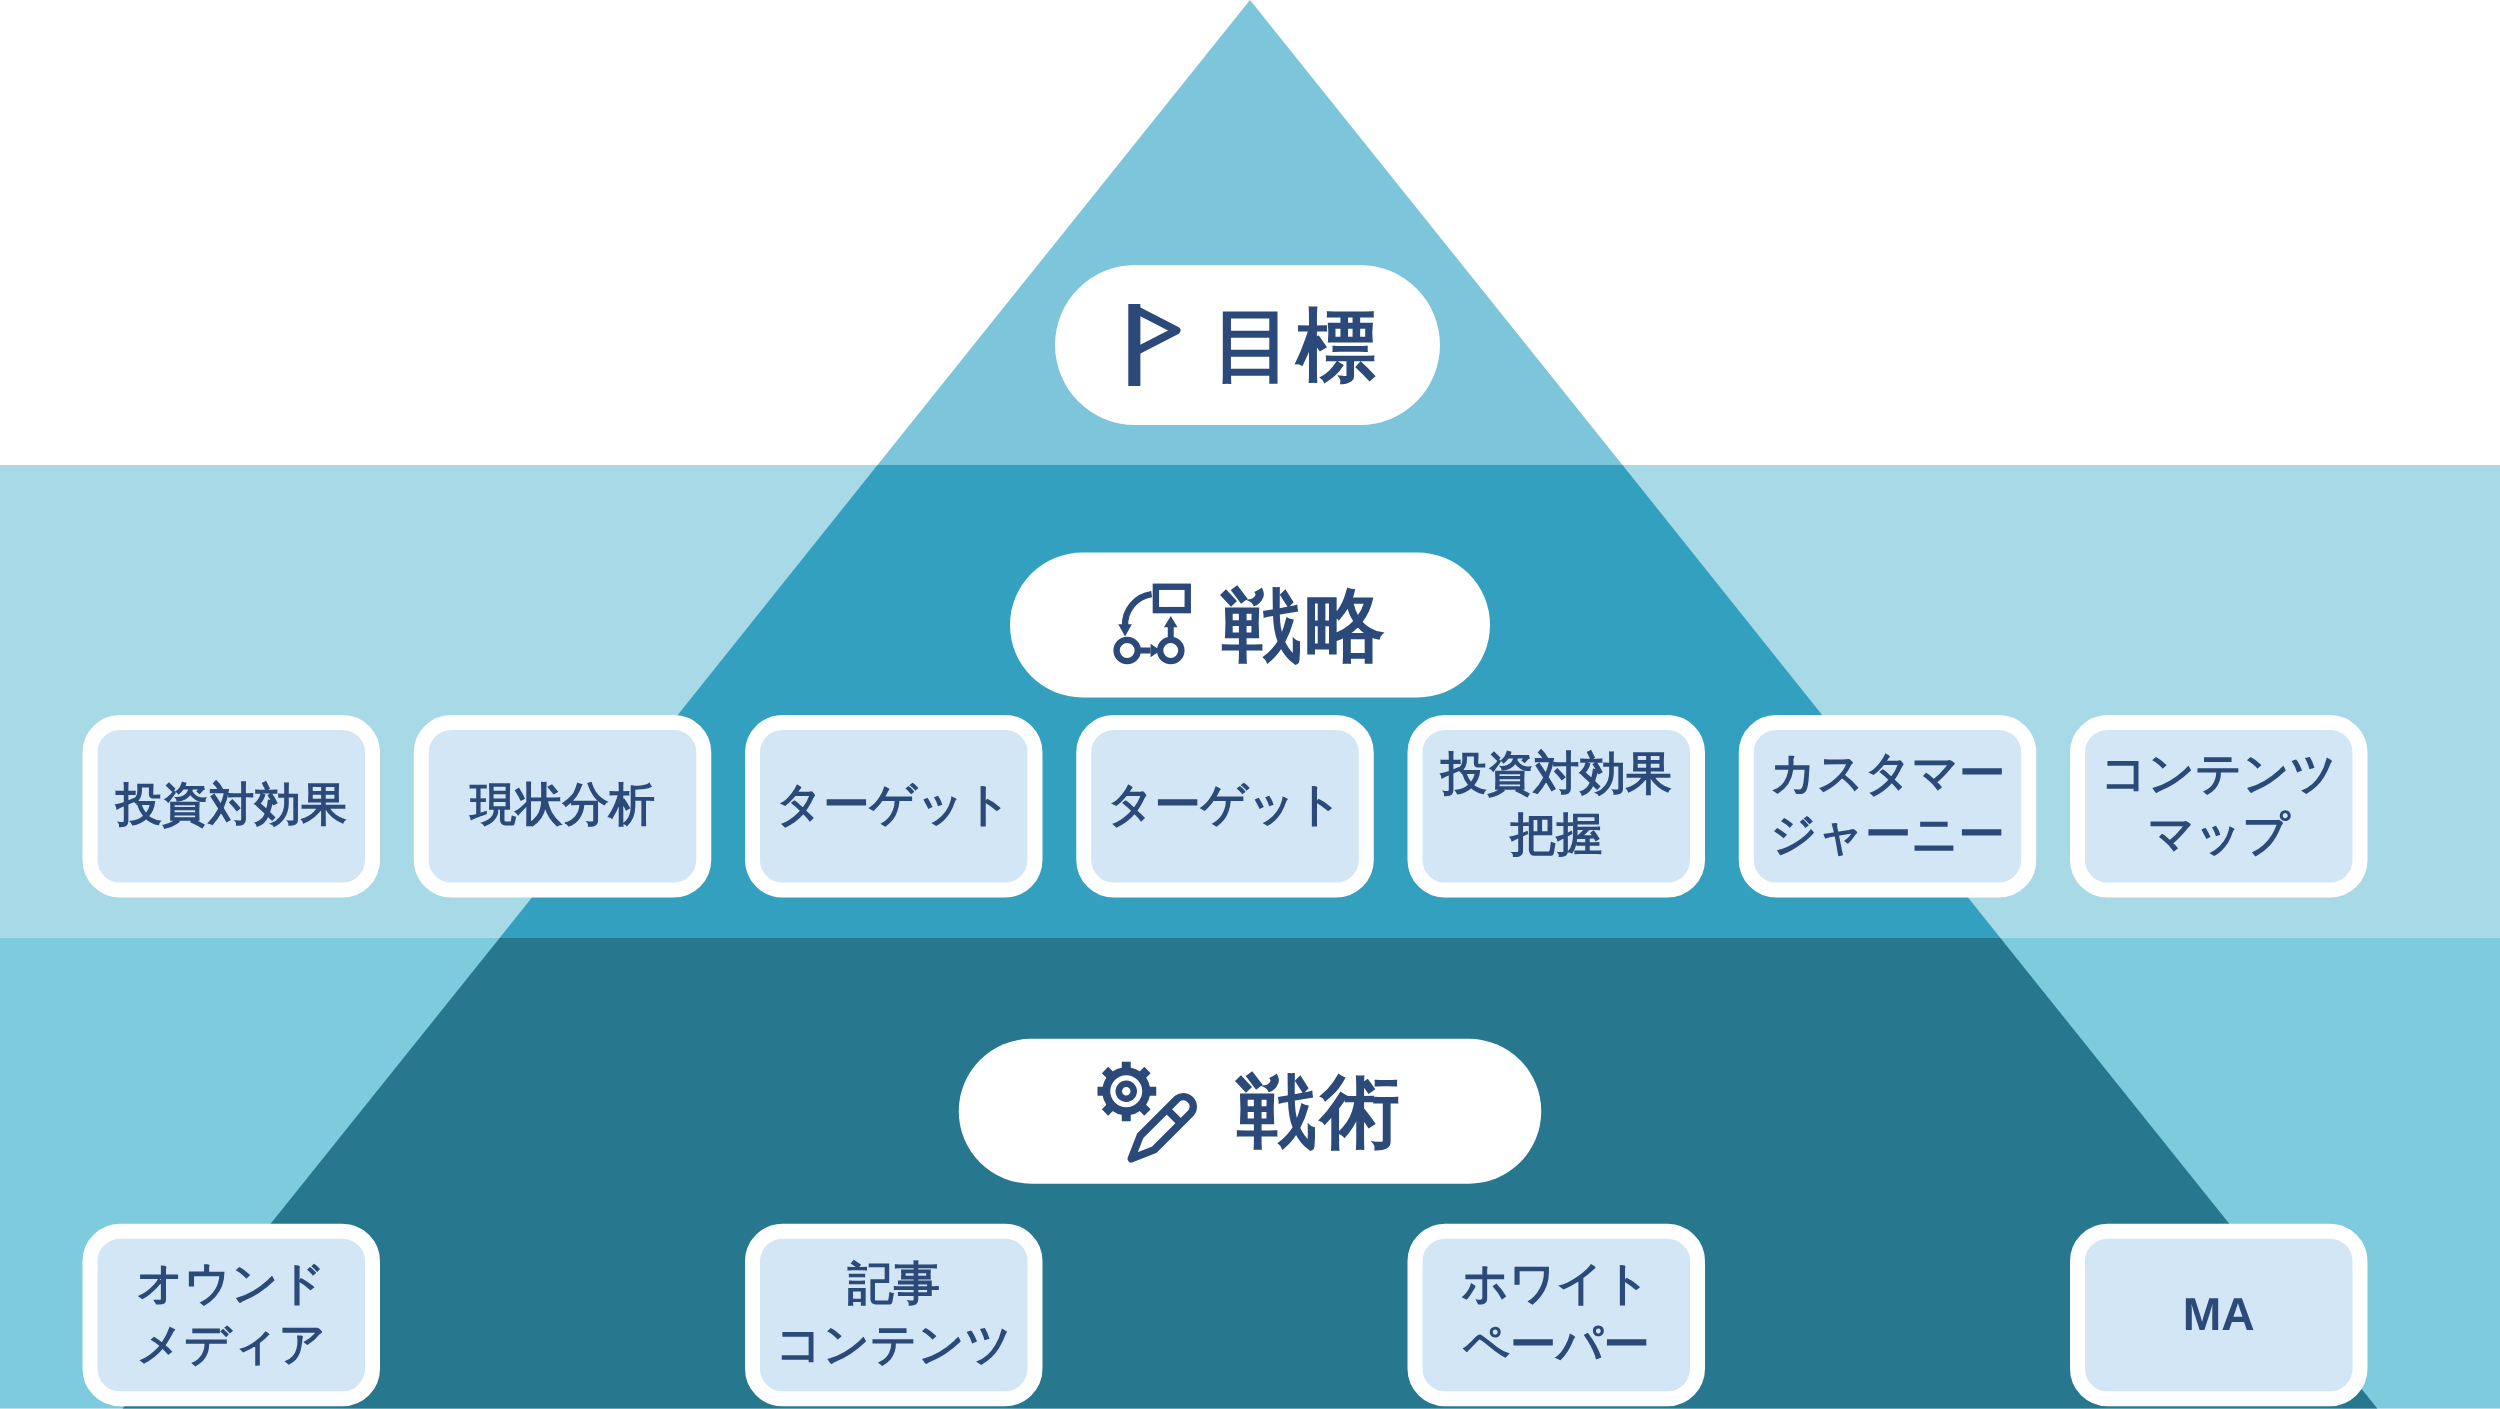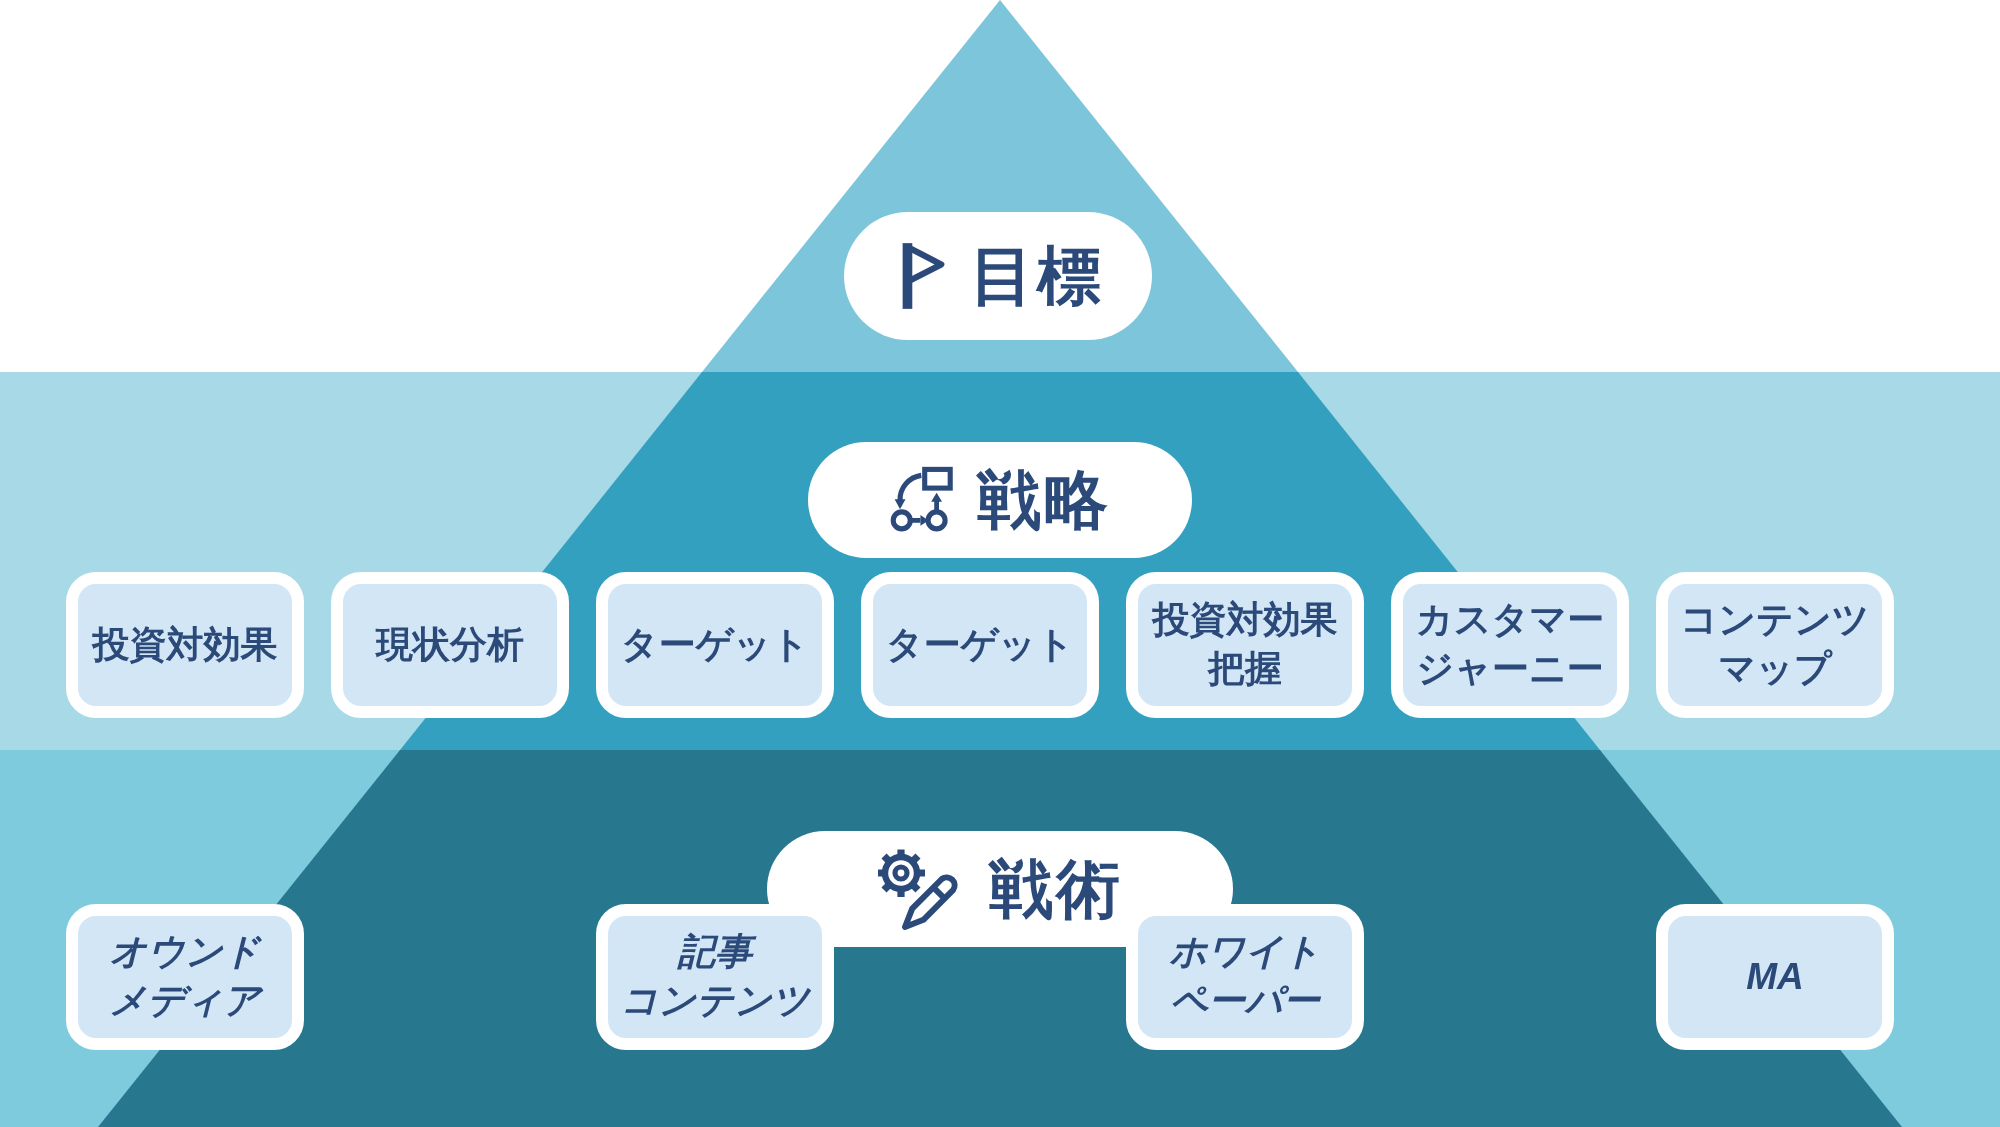"オウンド" .row-tactics { font-style: italic -> none; top: 904px -> 979px }
